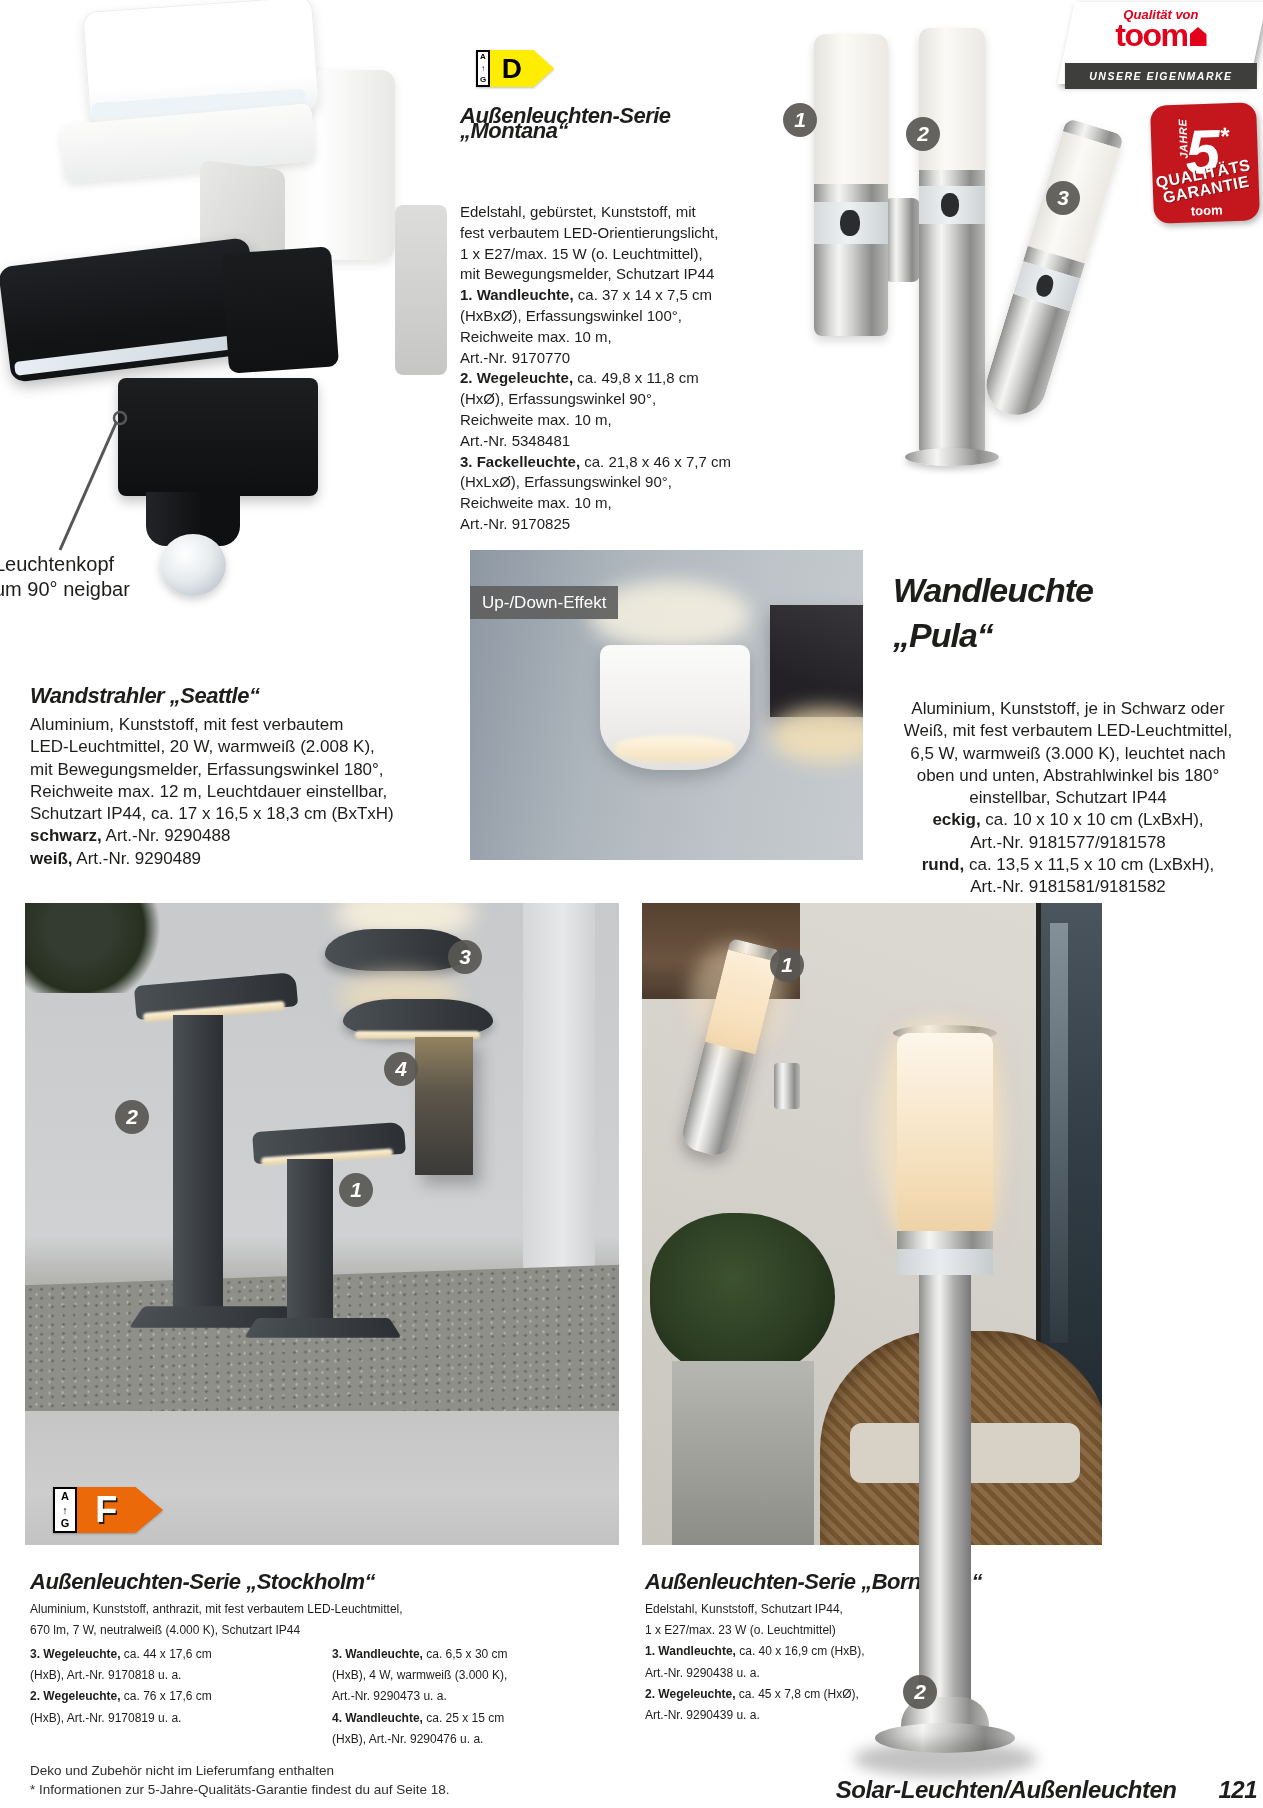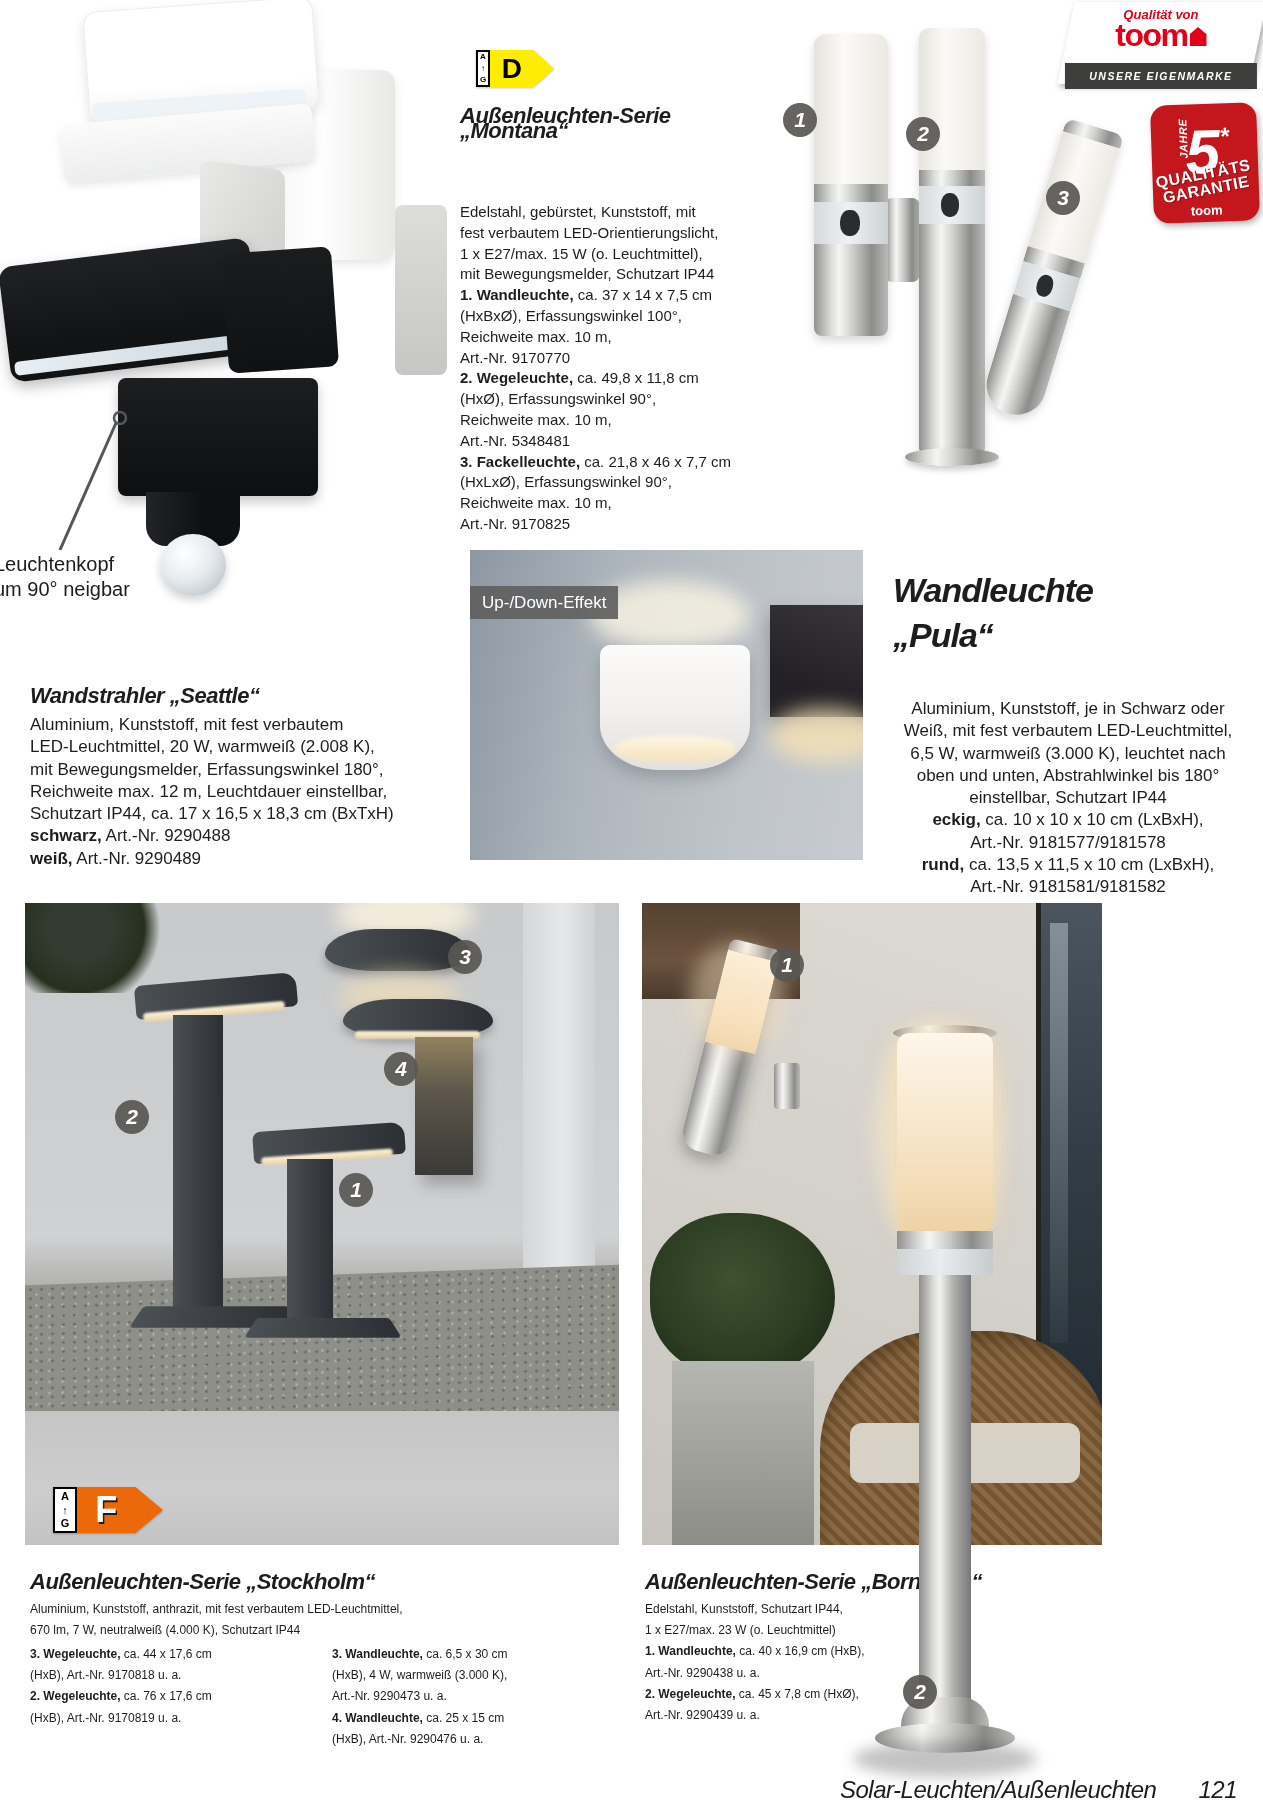"Deko und Zubehör nicht im" div.abs { html: none -> <div> <div>Deko und Zubehör nicht im Lieferumfang enthalten</div> <div>* Informationen zur 5-Jahre-Qualitäts-Garantie findest du auf Seite 18.</div> </div> }
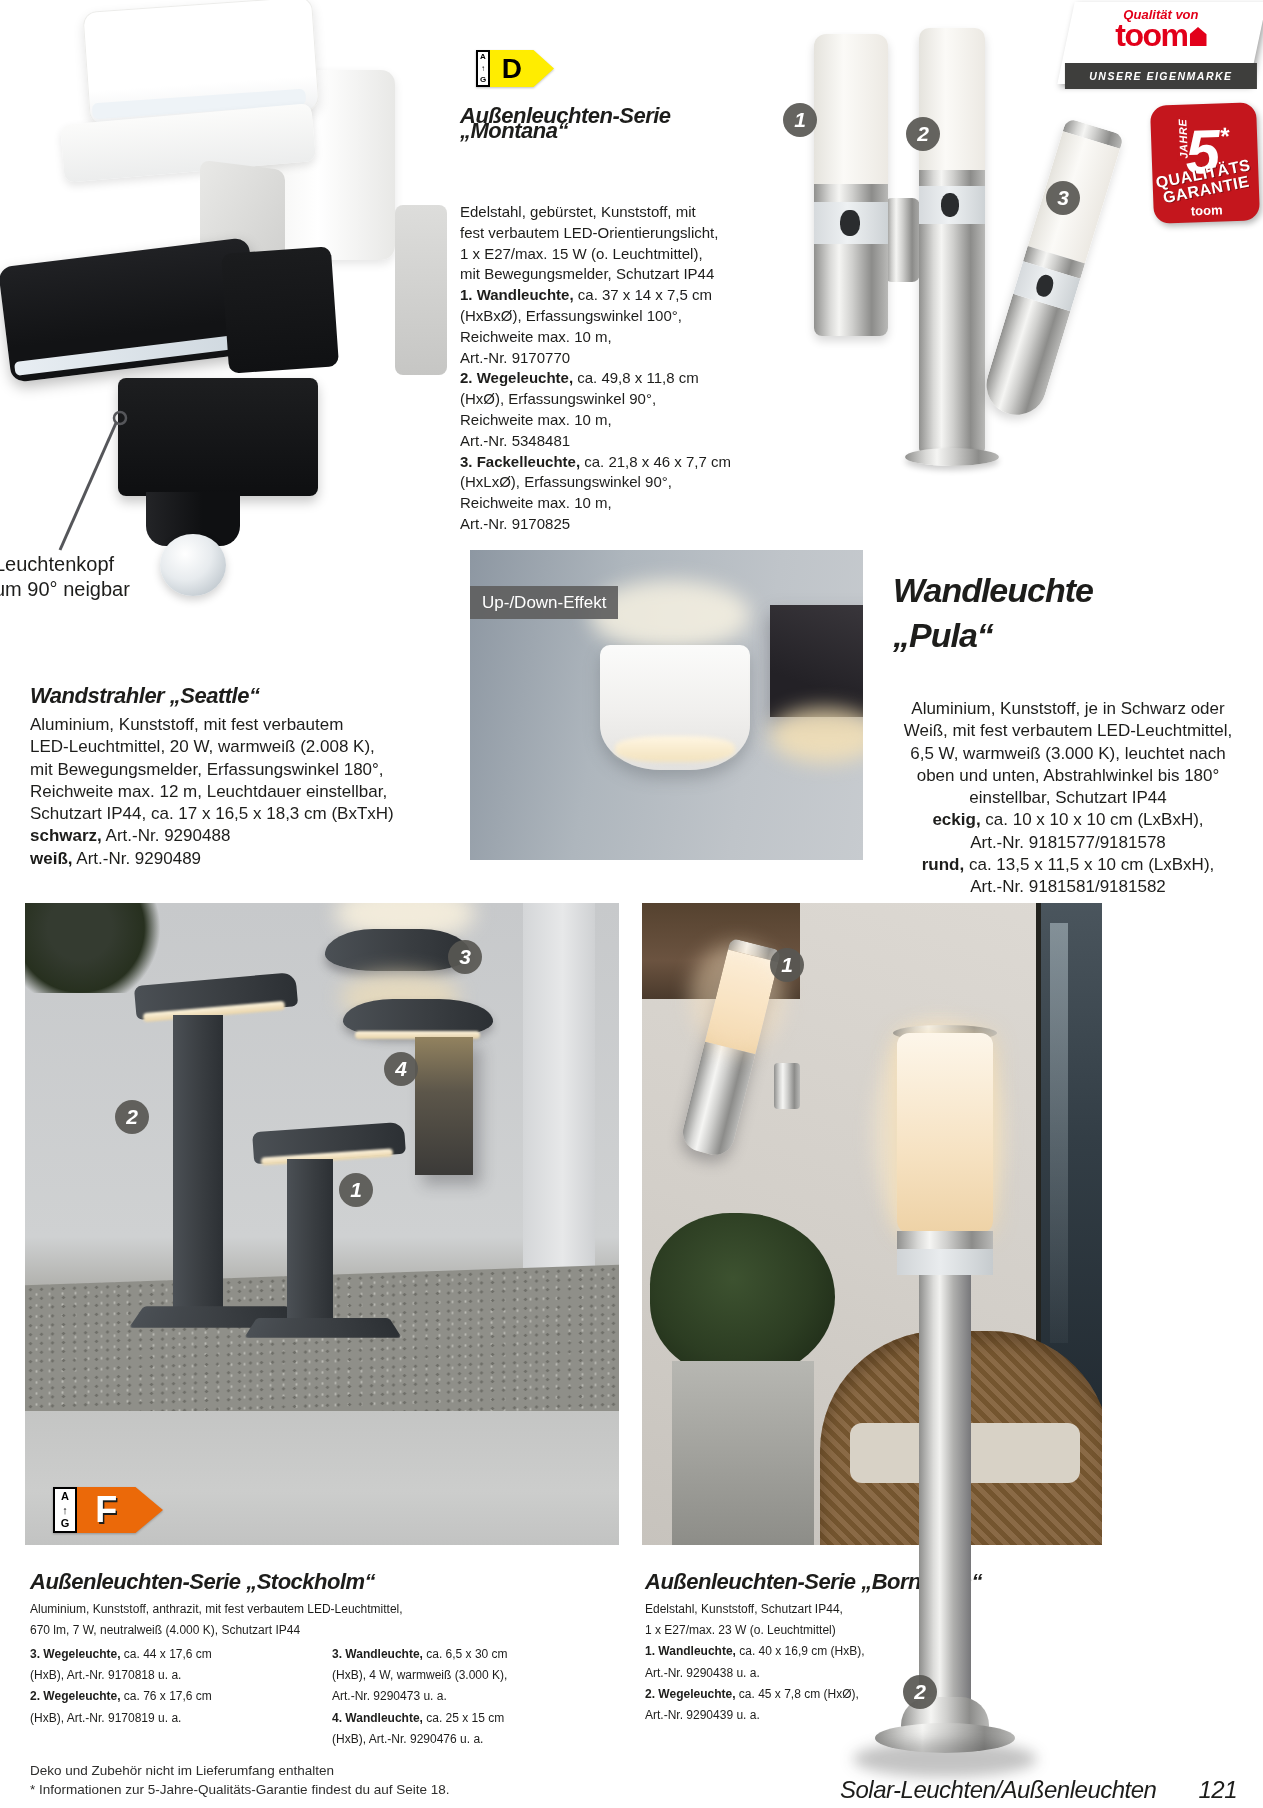"Solar-Leuchten/Außenleuchten" div.abs { font-weight: normal -> bold; right: 26px -> 6px }
